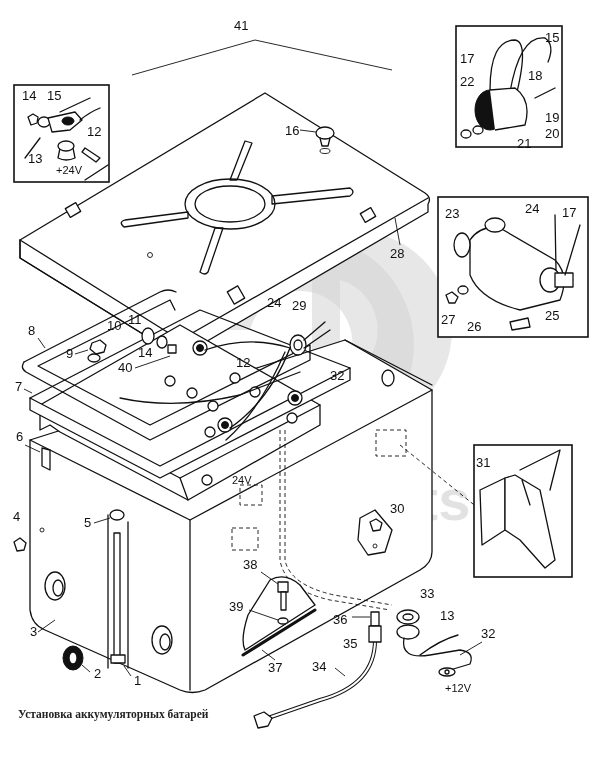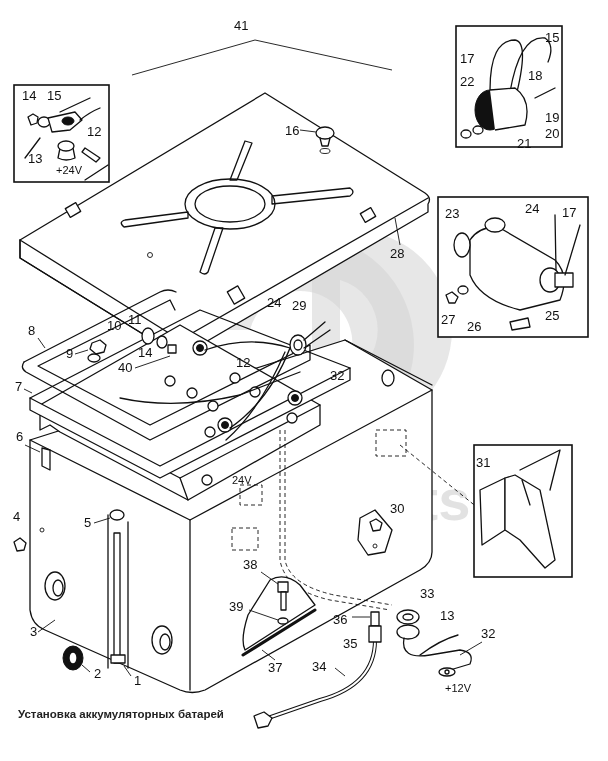"Установка аккумуляторных батарей" .caption { font-family: Liberation Sans, sans-serif -> Liberation Serif, serif }
